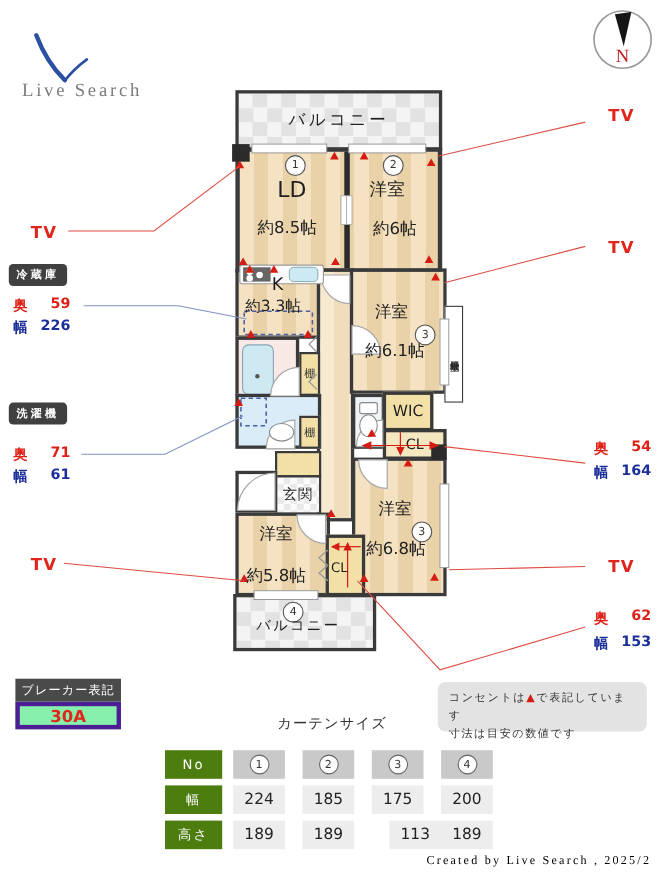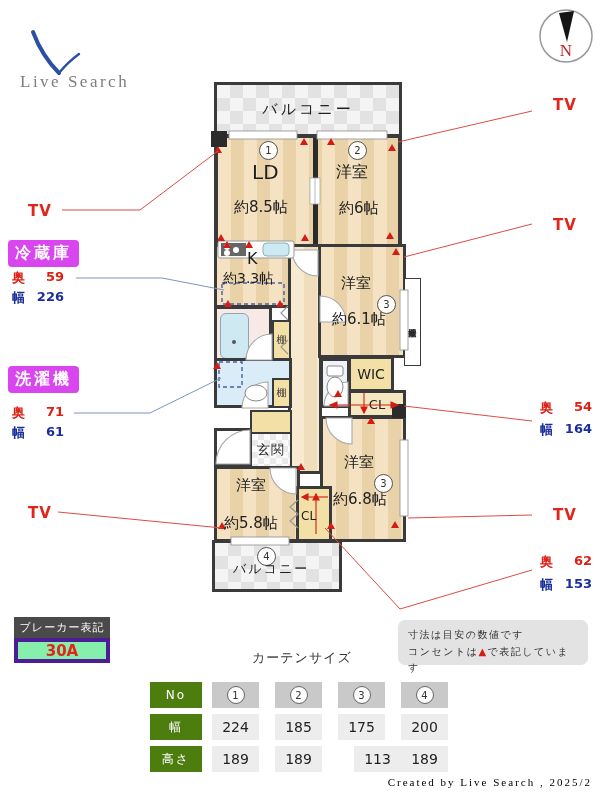"冷蔵庫" .badge { background: #d946ef -> #404040; font-size: 16px -> 10px }
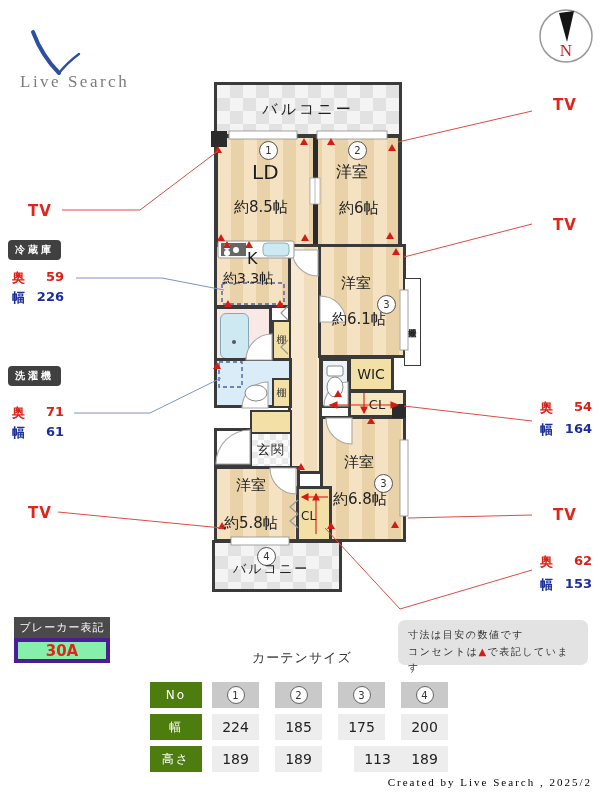"寸法は目安の数値です" div { order: before "コンセントは▲で表記しています" -> after "コンセントは▲で表記しています" }
